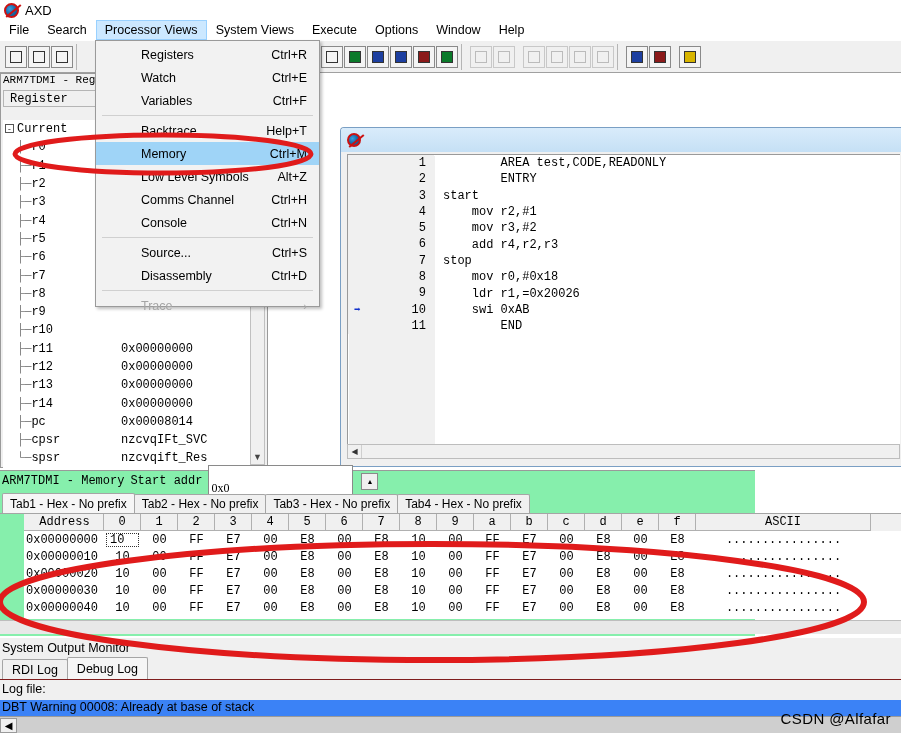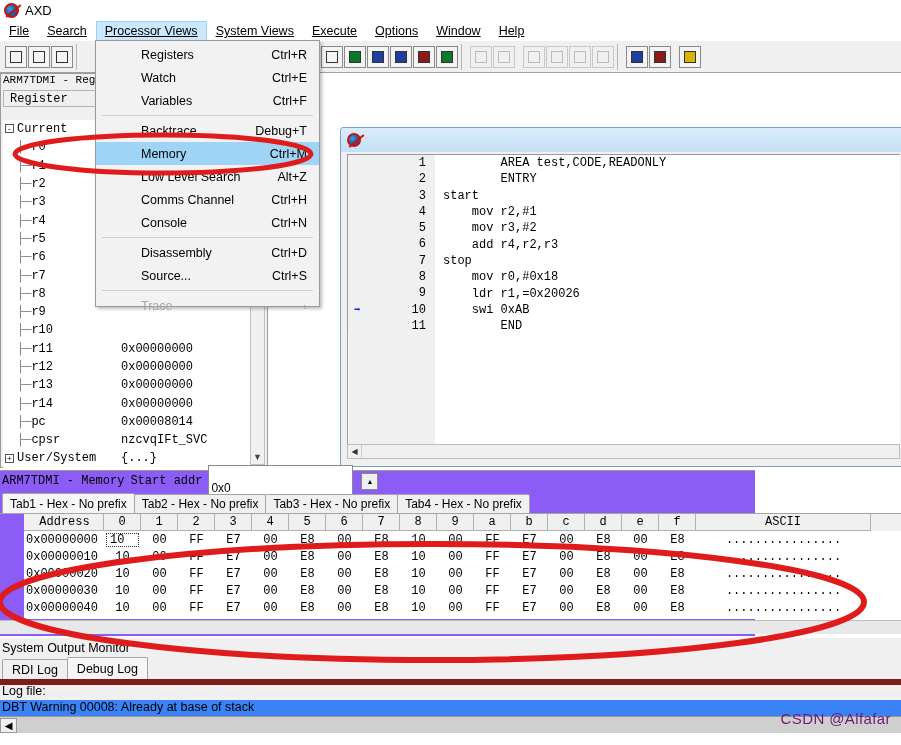"File" #menubar { align-items: flex-end -> flex-start; text-decoration: underline -> none }
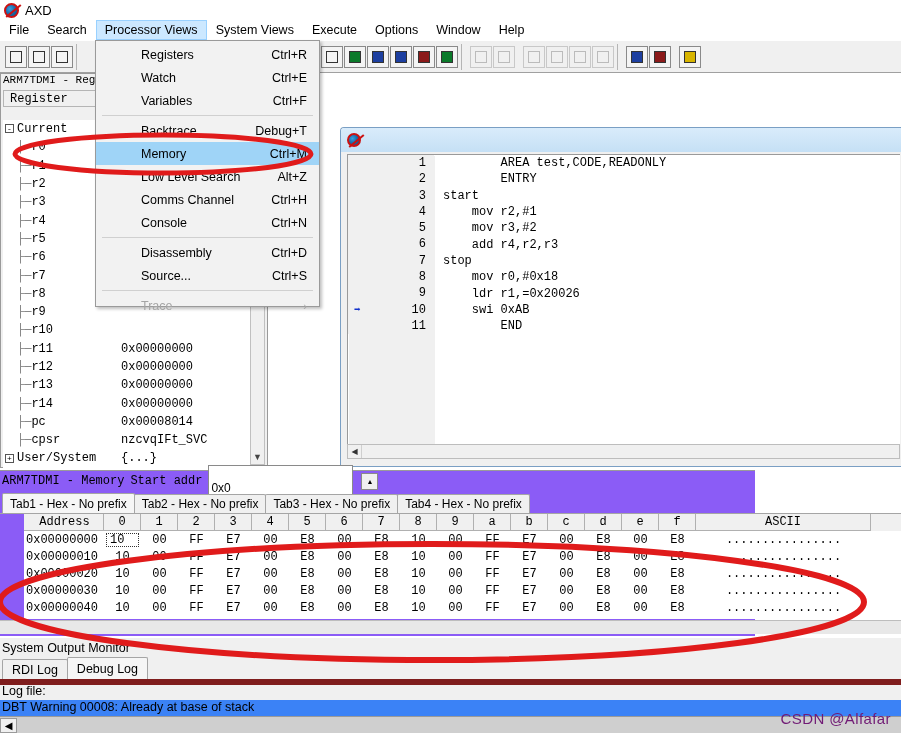"Debug+T" span.acc { text: Debug+T -> Help+T }
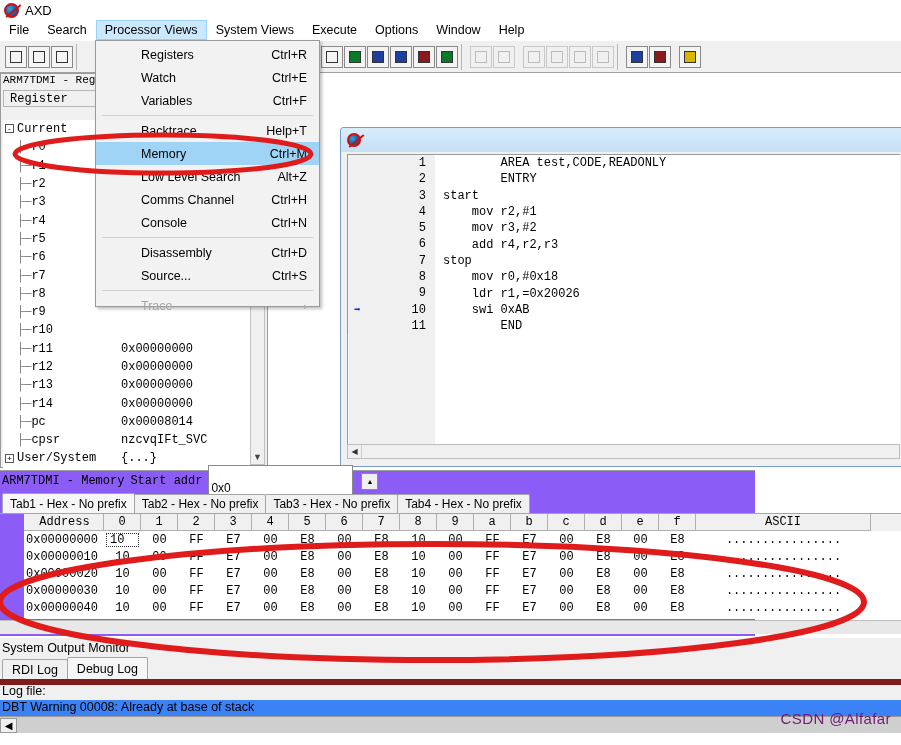"Low Level Search" span.lbl { text: Search -> Symbols }
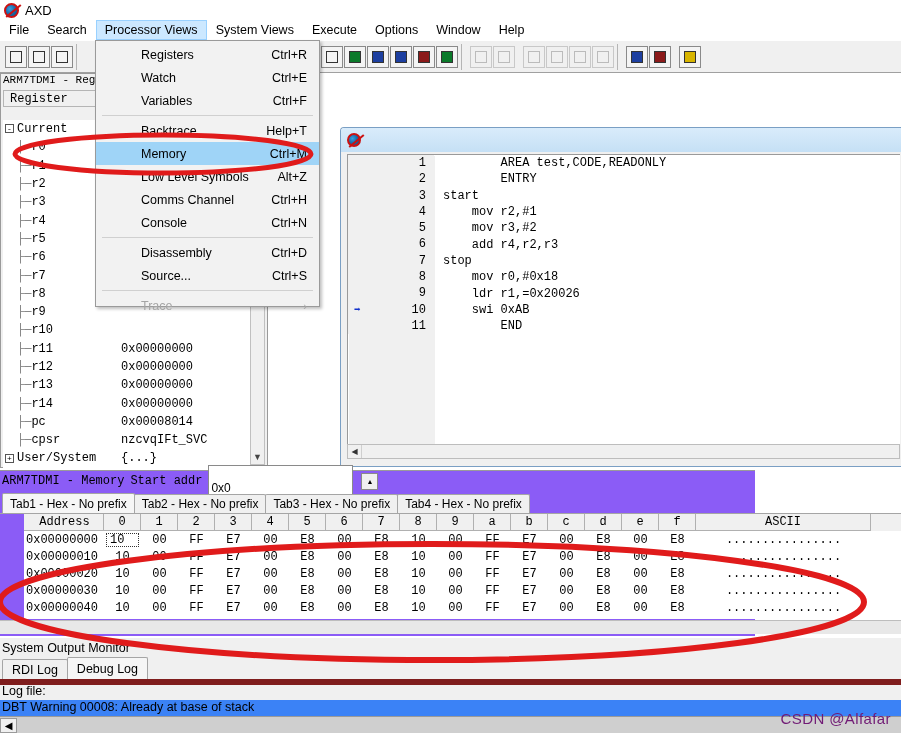"Disassembly" div.dd-item { order: before "Source..." -> after "Source..." }
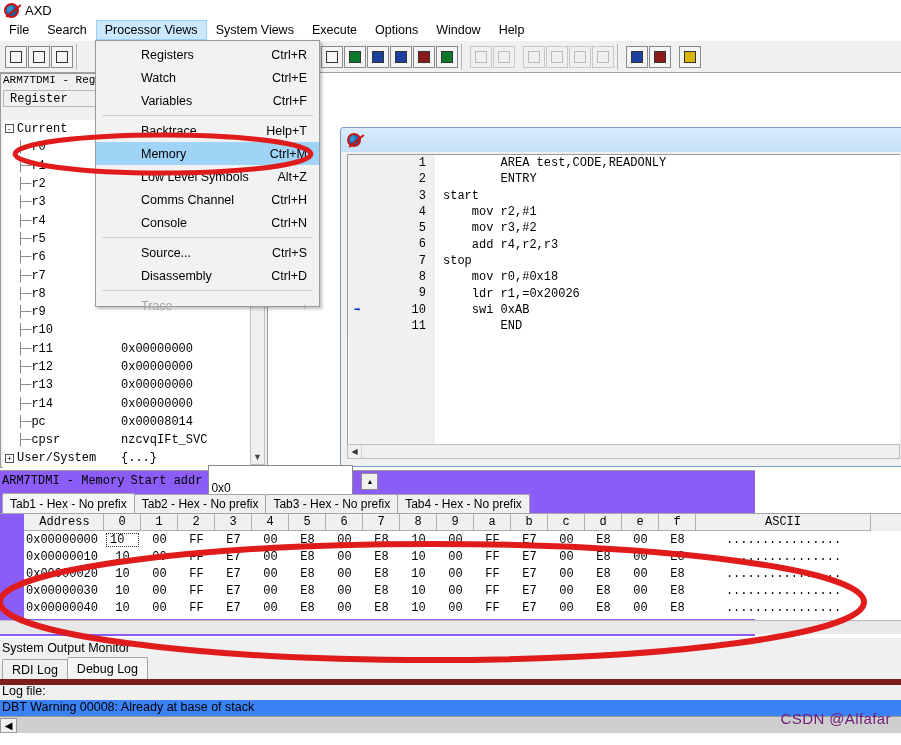"└─spsr" div.reg-row { html: none -> <div> <span><span></span><span>└─</span><span>spsr</span></span> <span>nzcvqift_Res</span> </div> }
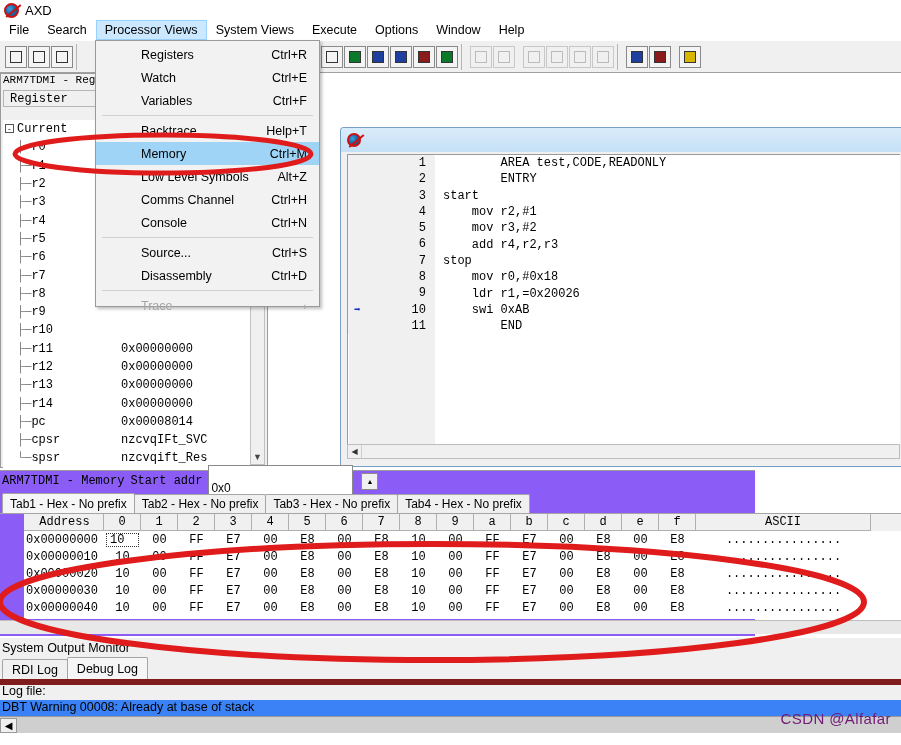"ARM7TDMI - Memory" #memwin { background: #8b5cf6 -> #86efac }
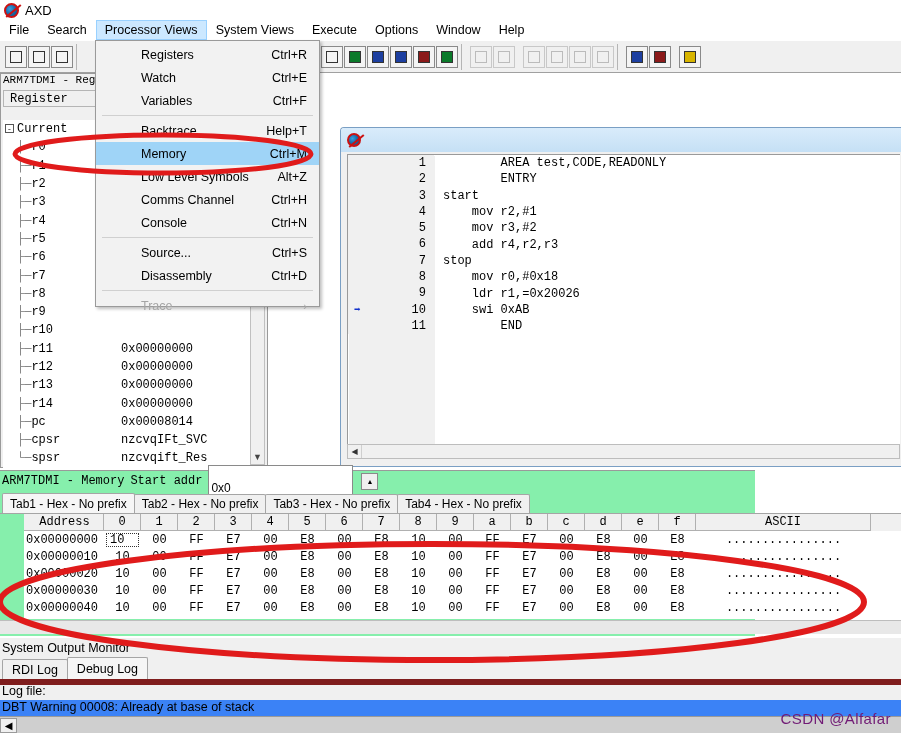"0x0" #memwin .mw-input { font-family: Liberation Sans, sans-serif -> Liberation Serif, serif }
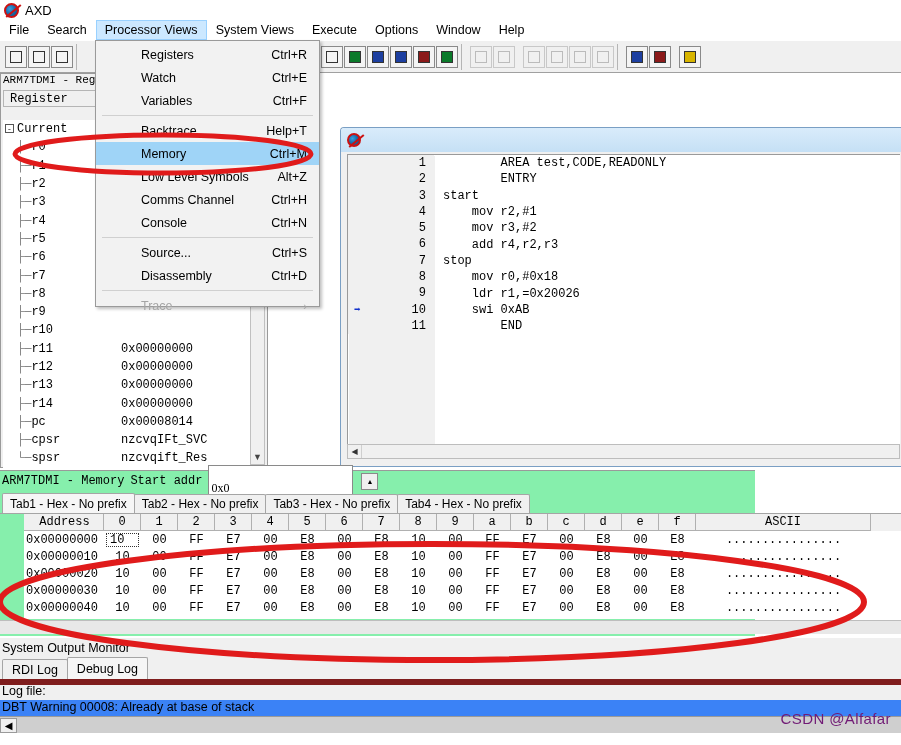"Log file:" #sysout .so-logfile { border-top: 6px solid #7f1d1d -> 1px solid #7f1d1d }
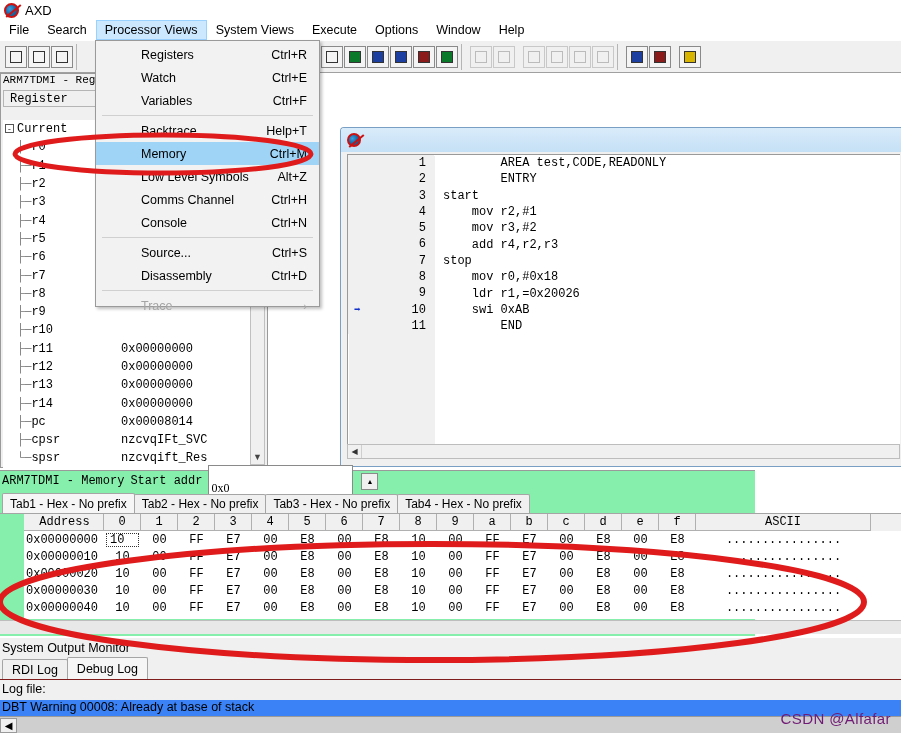"CSDN @Alfafar" #watermark { color: #701a75 -> #000000 }
